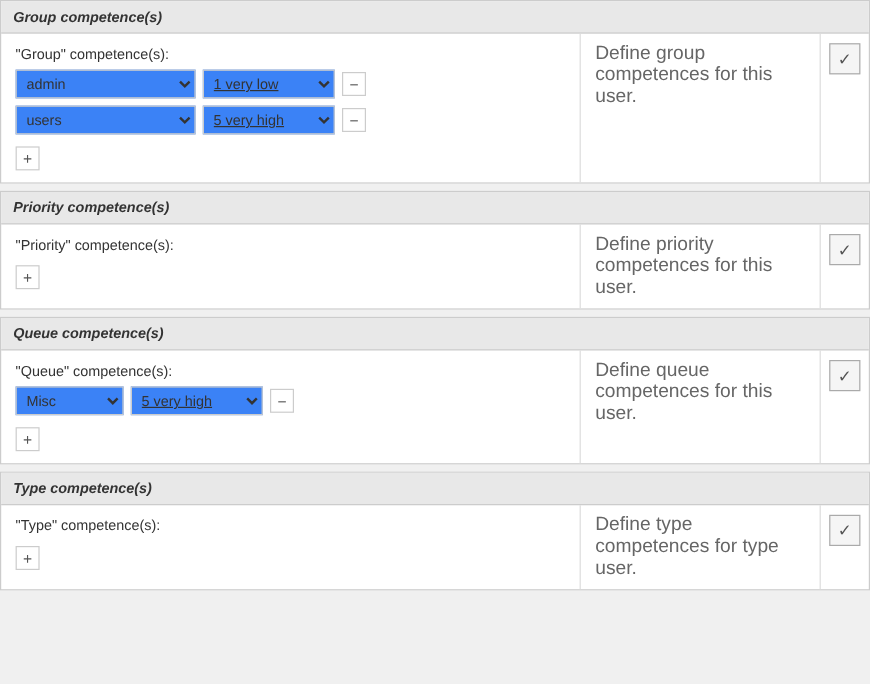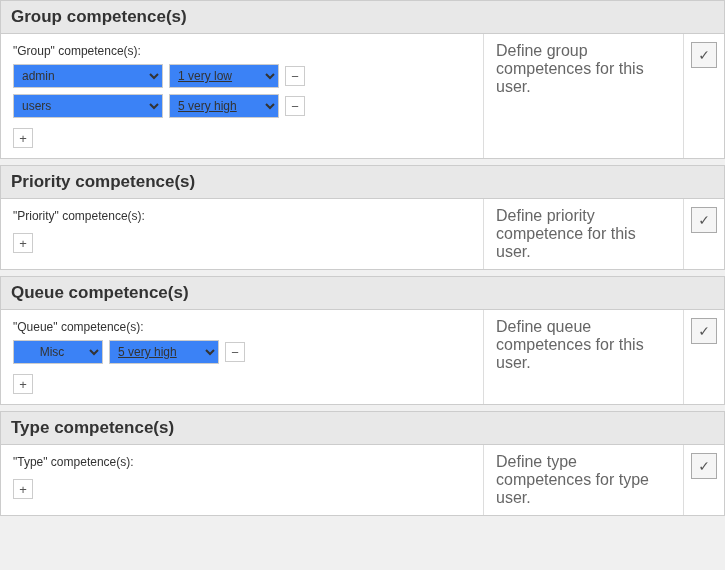"Group competence(s)" .section-header { font-size: 17px -> 12px; font-style: none -> italic }
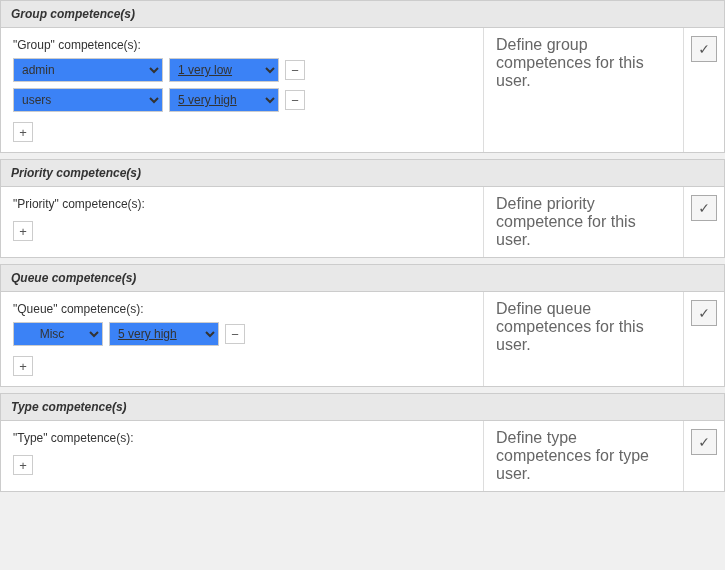"Define priority competence for this" div.section-middle { text: competence -> competences }
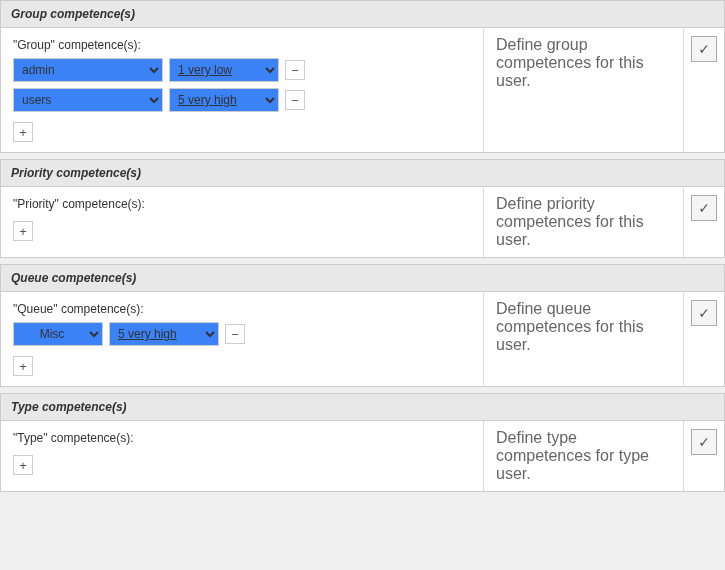"Misc" .select-queue { text-align: center -> none }
